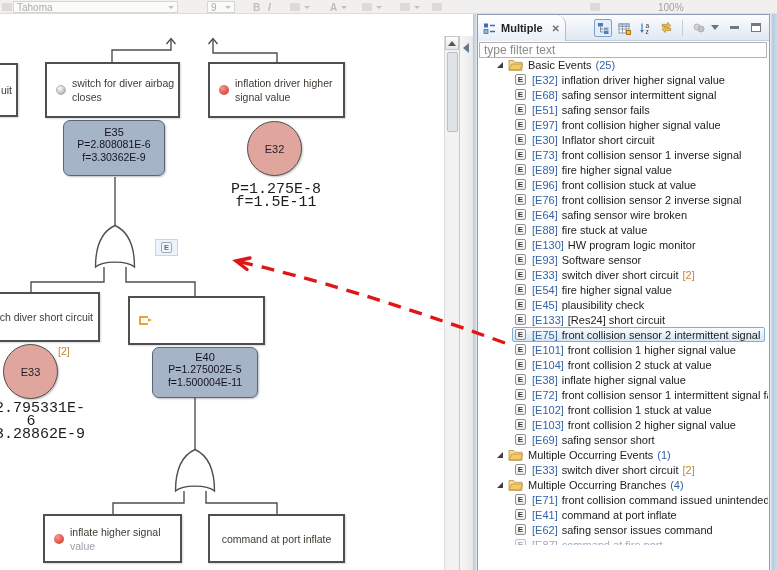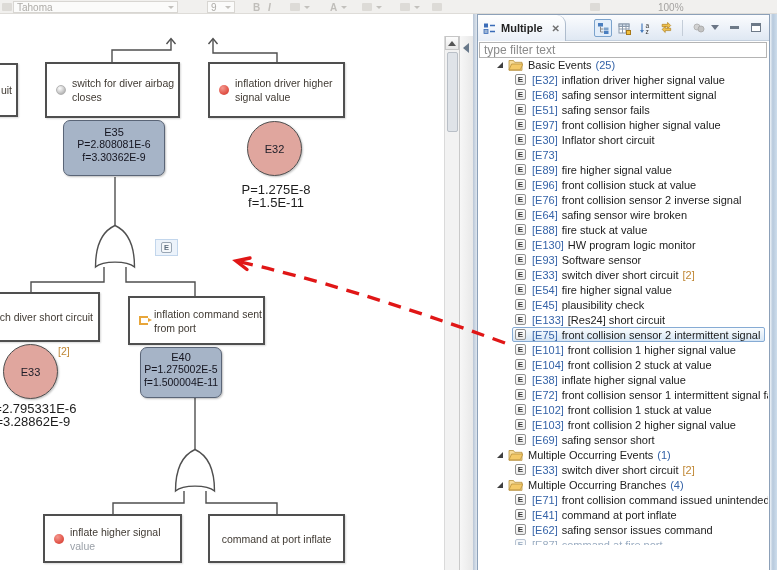"front collision sensor 1 inverse" span.etxt { html: none -> <span>front collision sensor 1 inverse signal</span> }
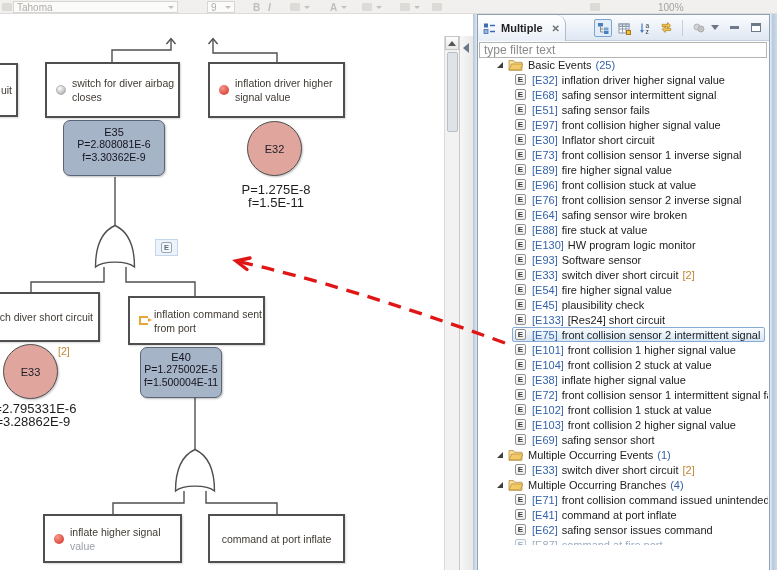"P=1.275E-8" .caption { font-family: none -> Liberation Mono, monospace; font-size: 13px -> 15px }
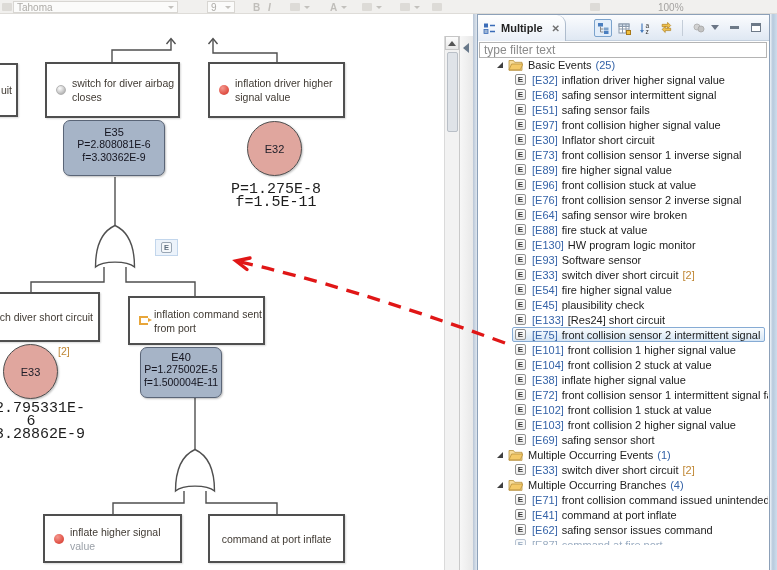"inflation command sent from port" span { html: <span>inflation command sent from port</span> -> none }
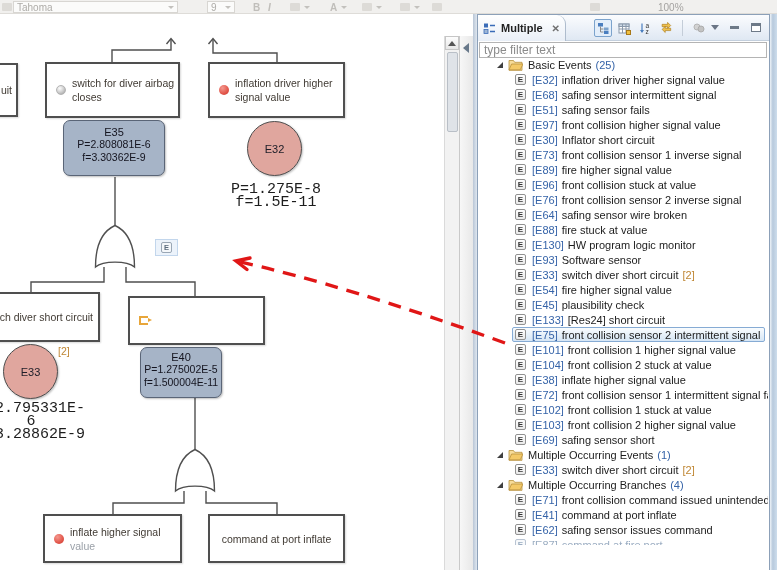"E40" div.enode { left: 140px -> 152px; width: 82px -> 106px }
